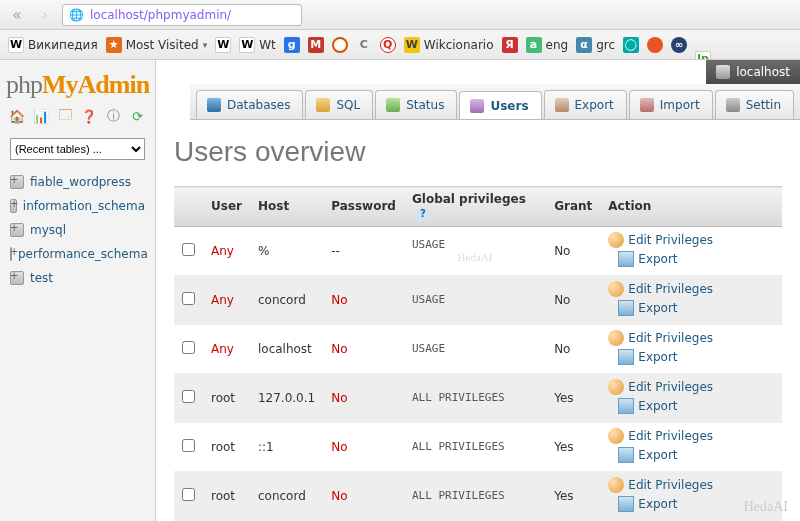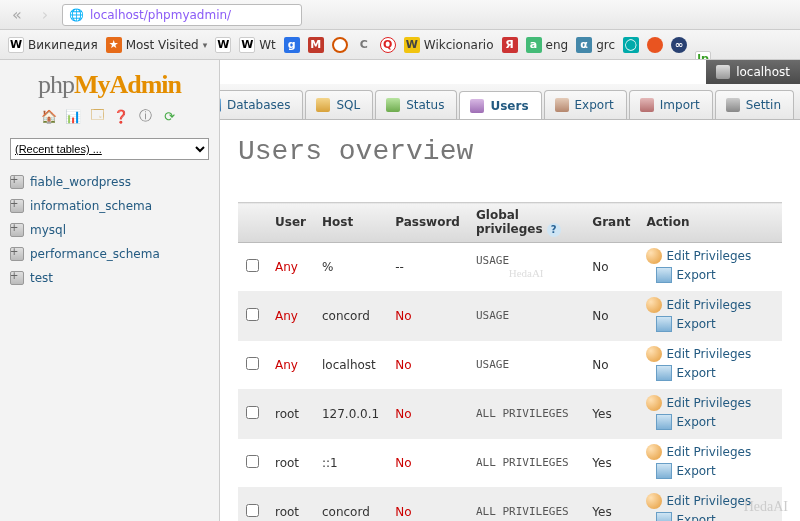"phpMyAdmin" .sidebar { width: 220px -> 156px }
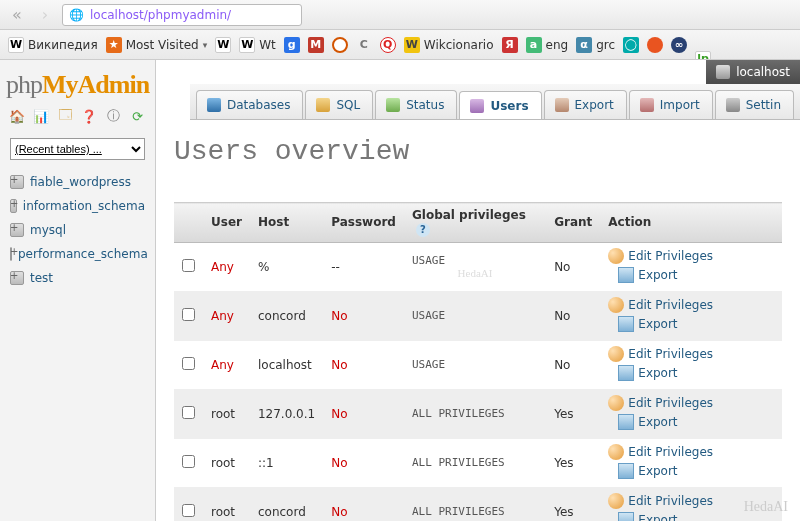"(Recent tables) ..." .recent-sel select { text-decoration: underline -> none }
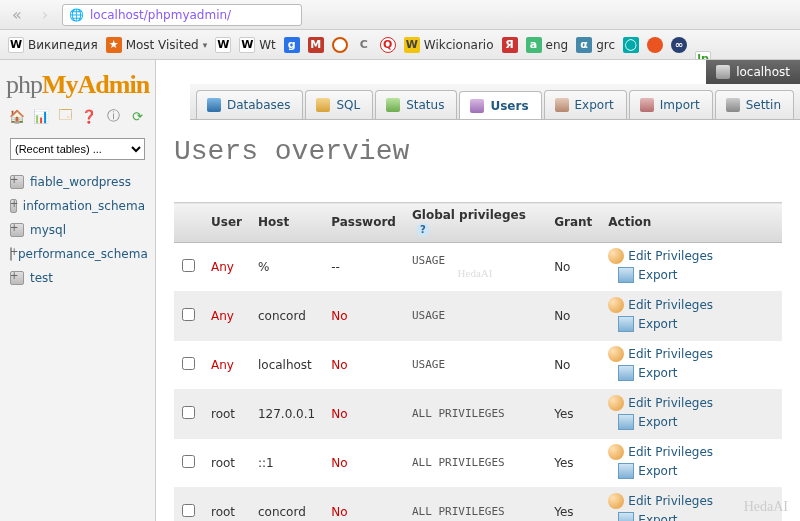"Users overview" h2.ov { font-family: Liberation Mono, monospace -> Liberation Sans, sans-serif; margin: 2px 0 35px -> 2px 0 18px }
